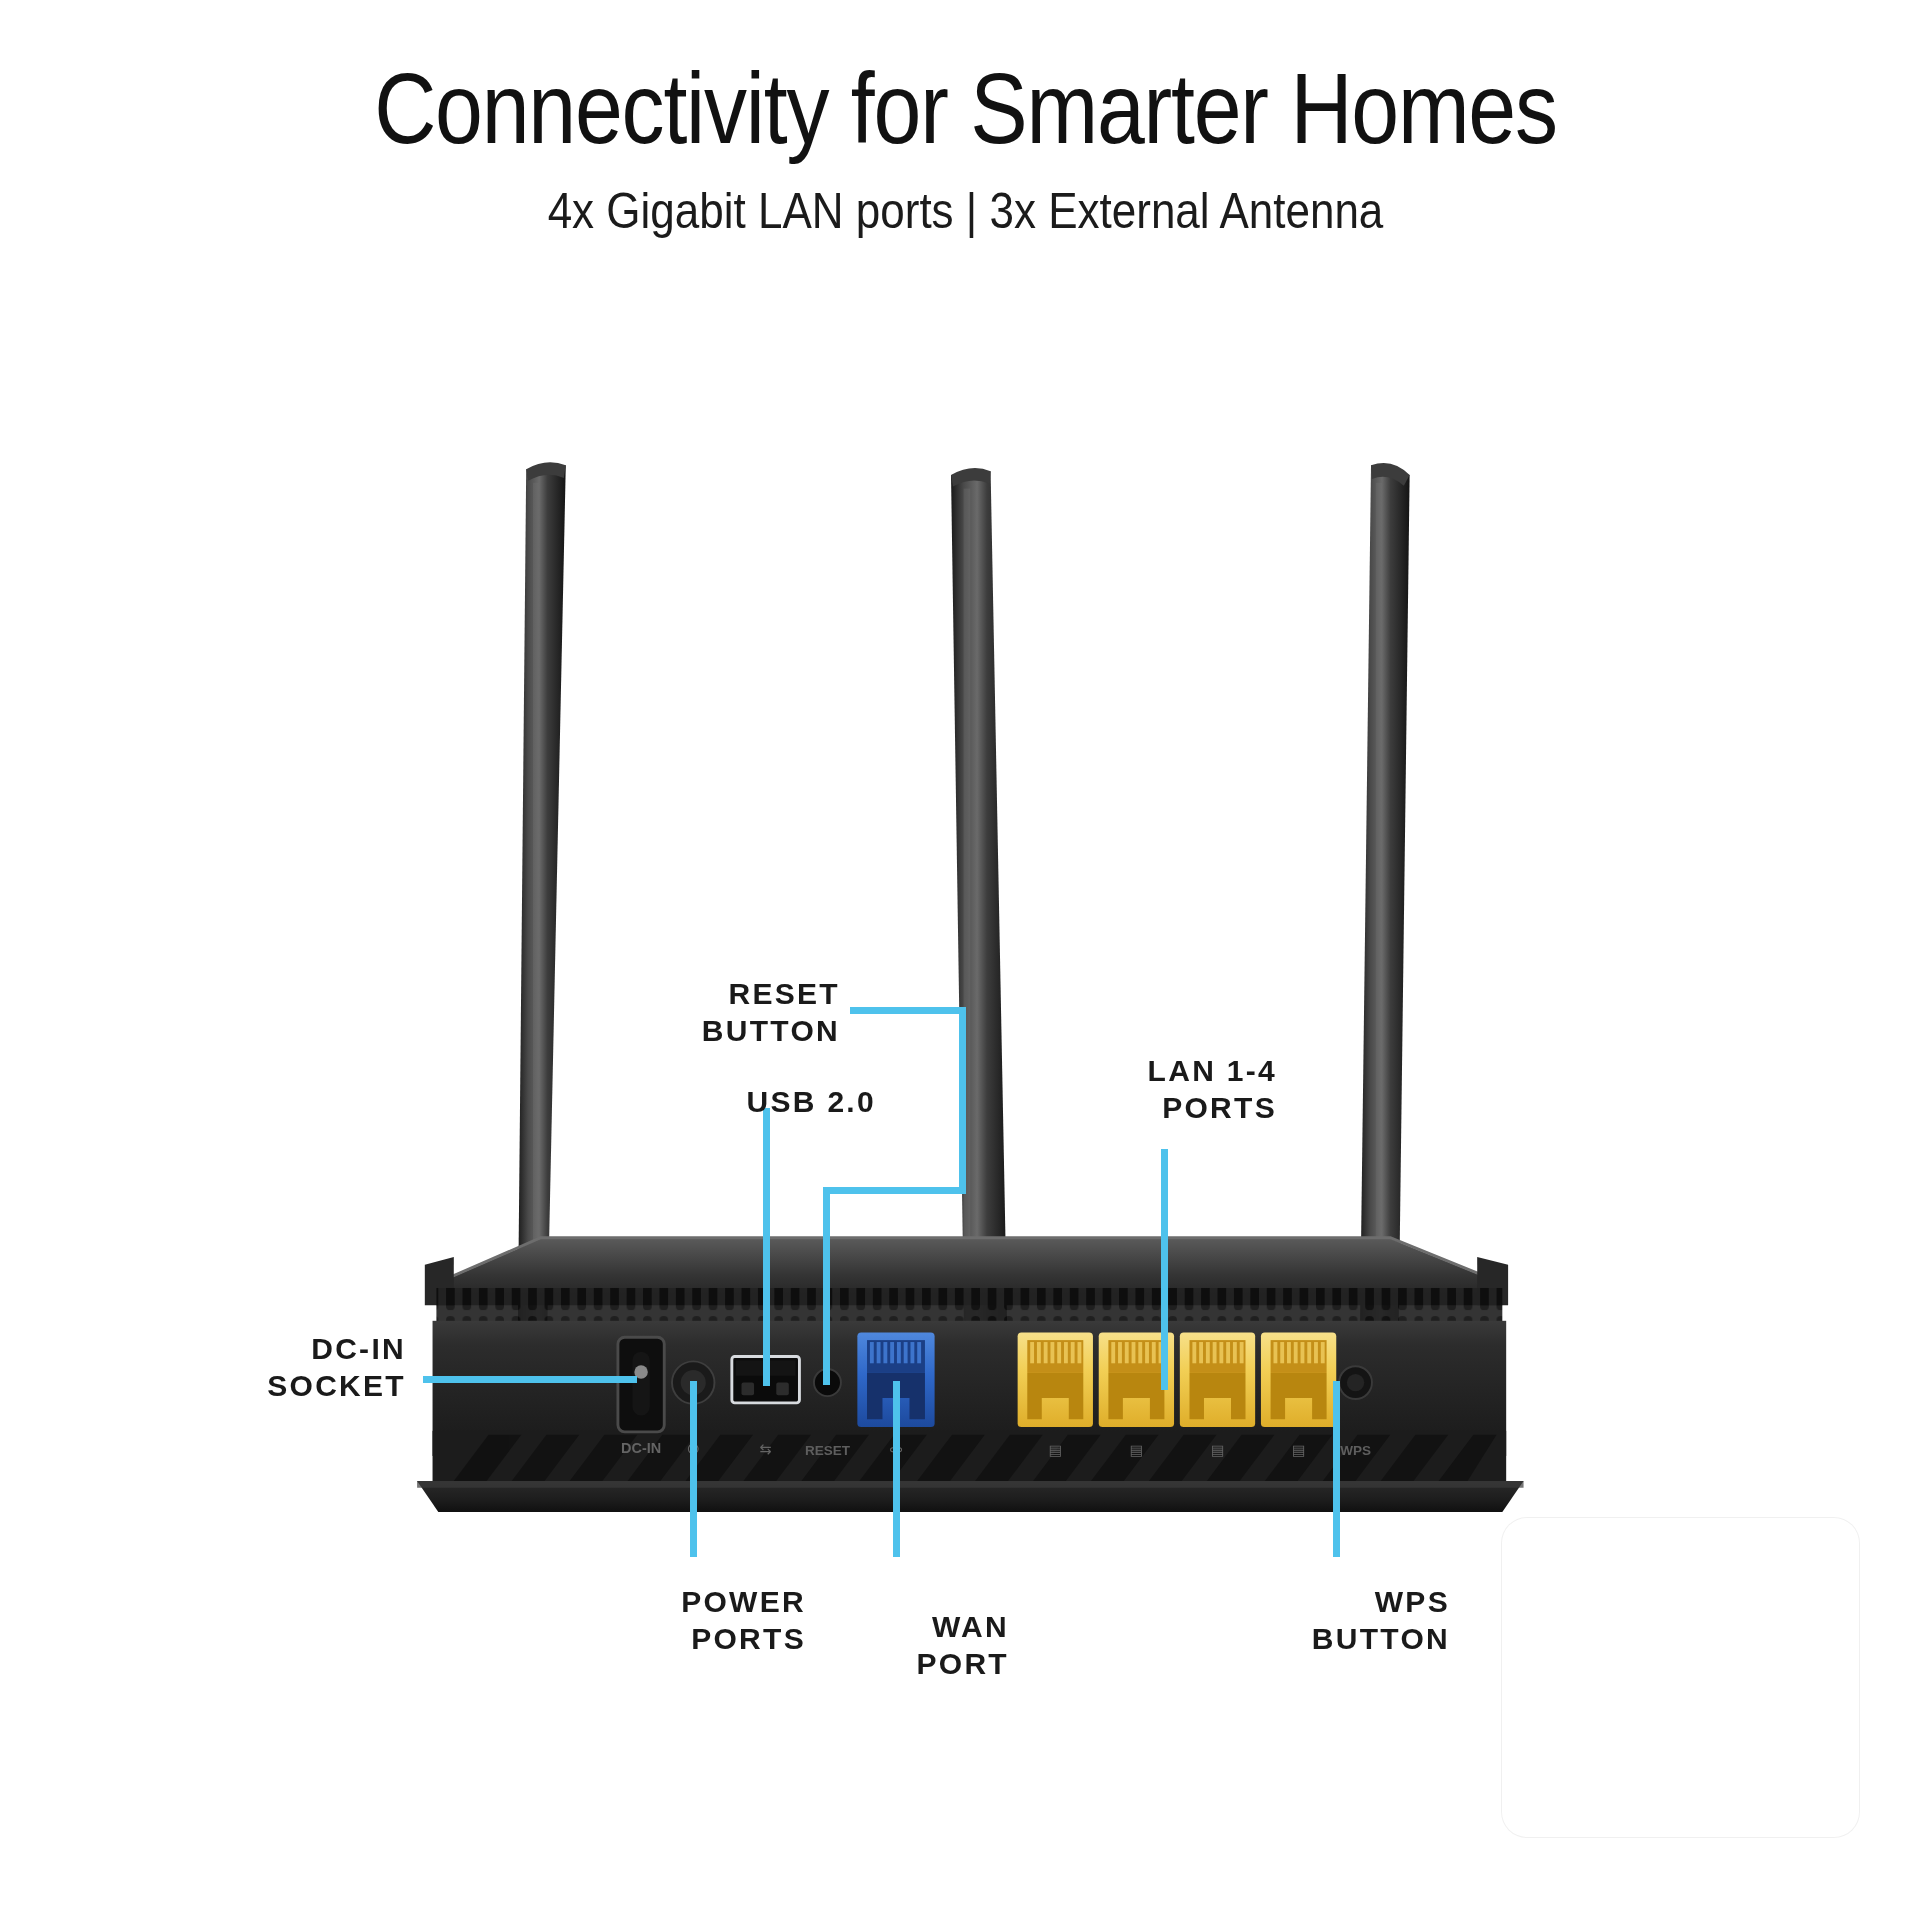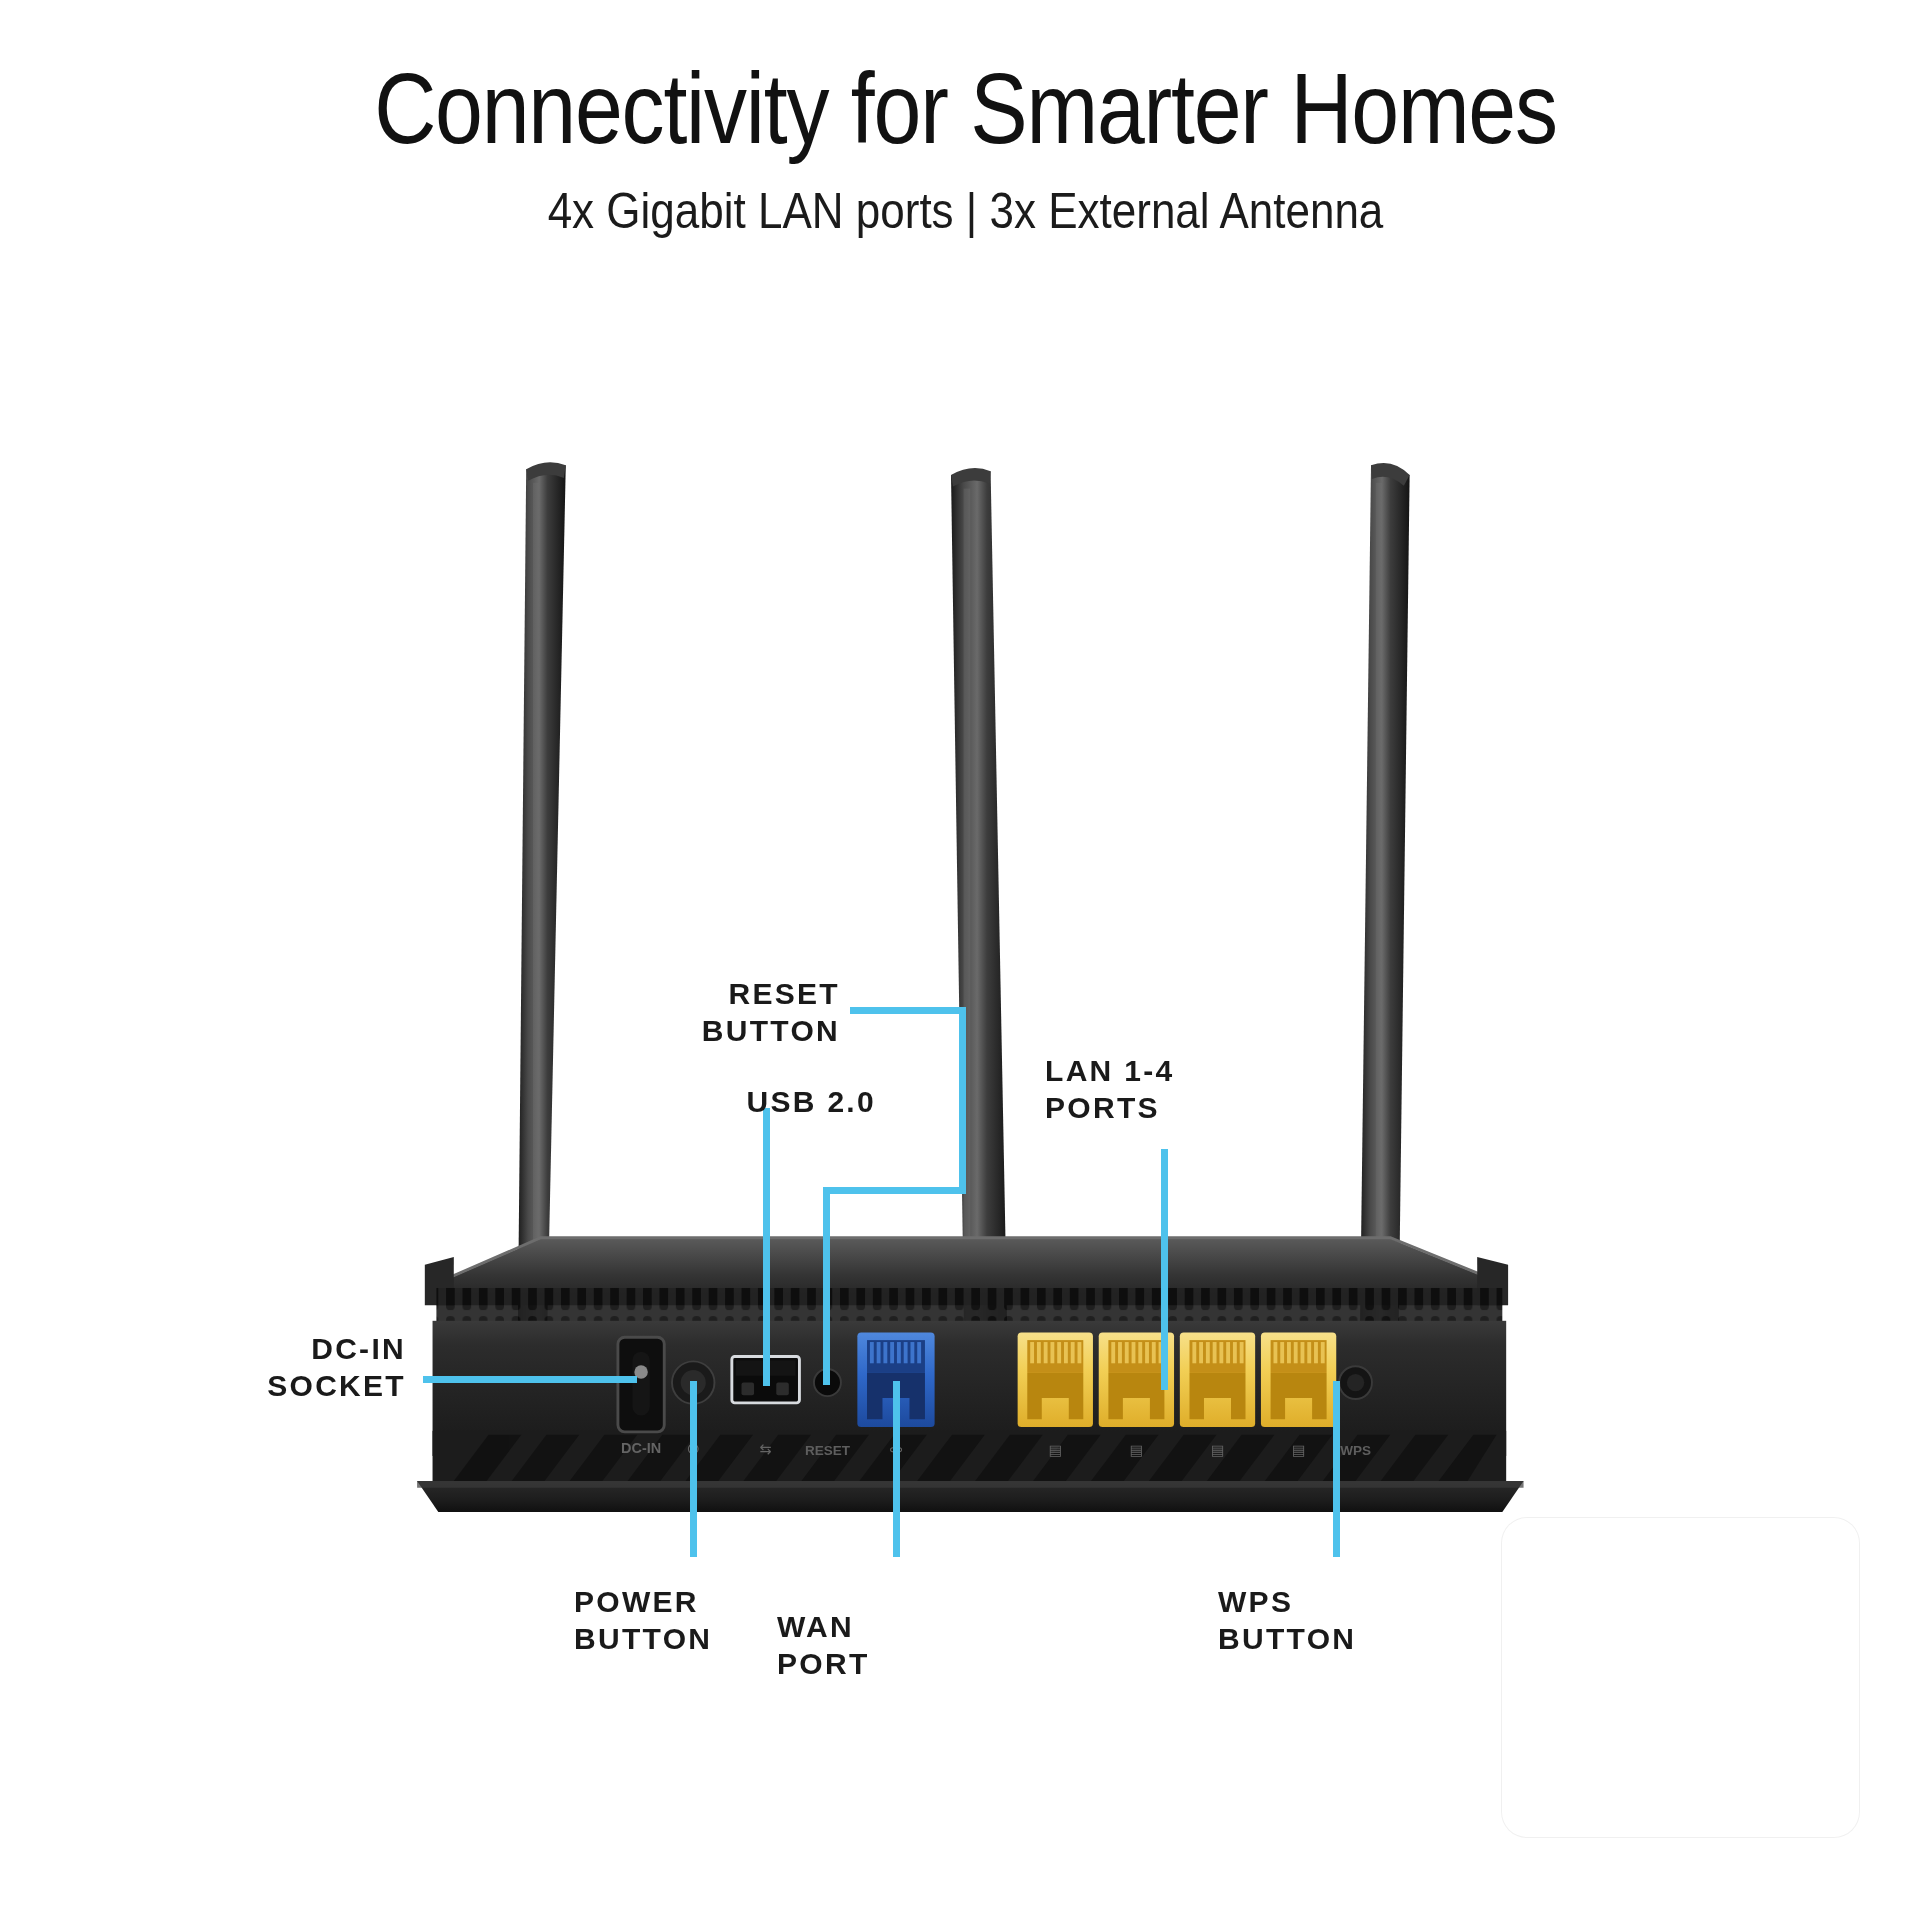"LAN 1-4" .callout.center { text-align: left -> right }
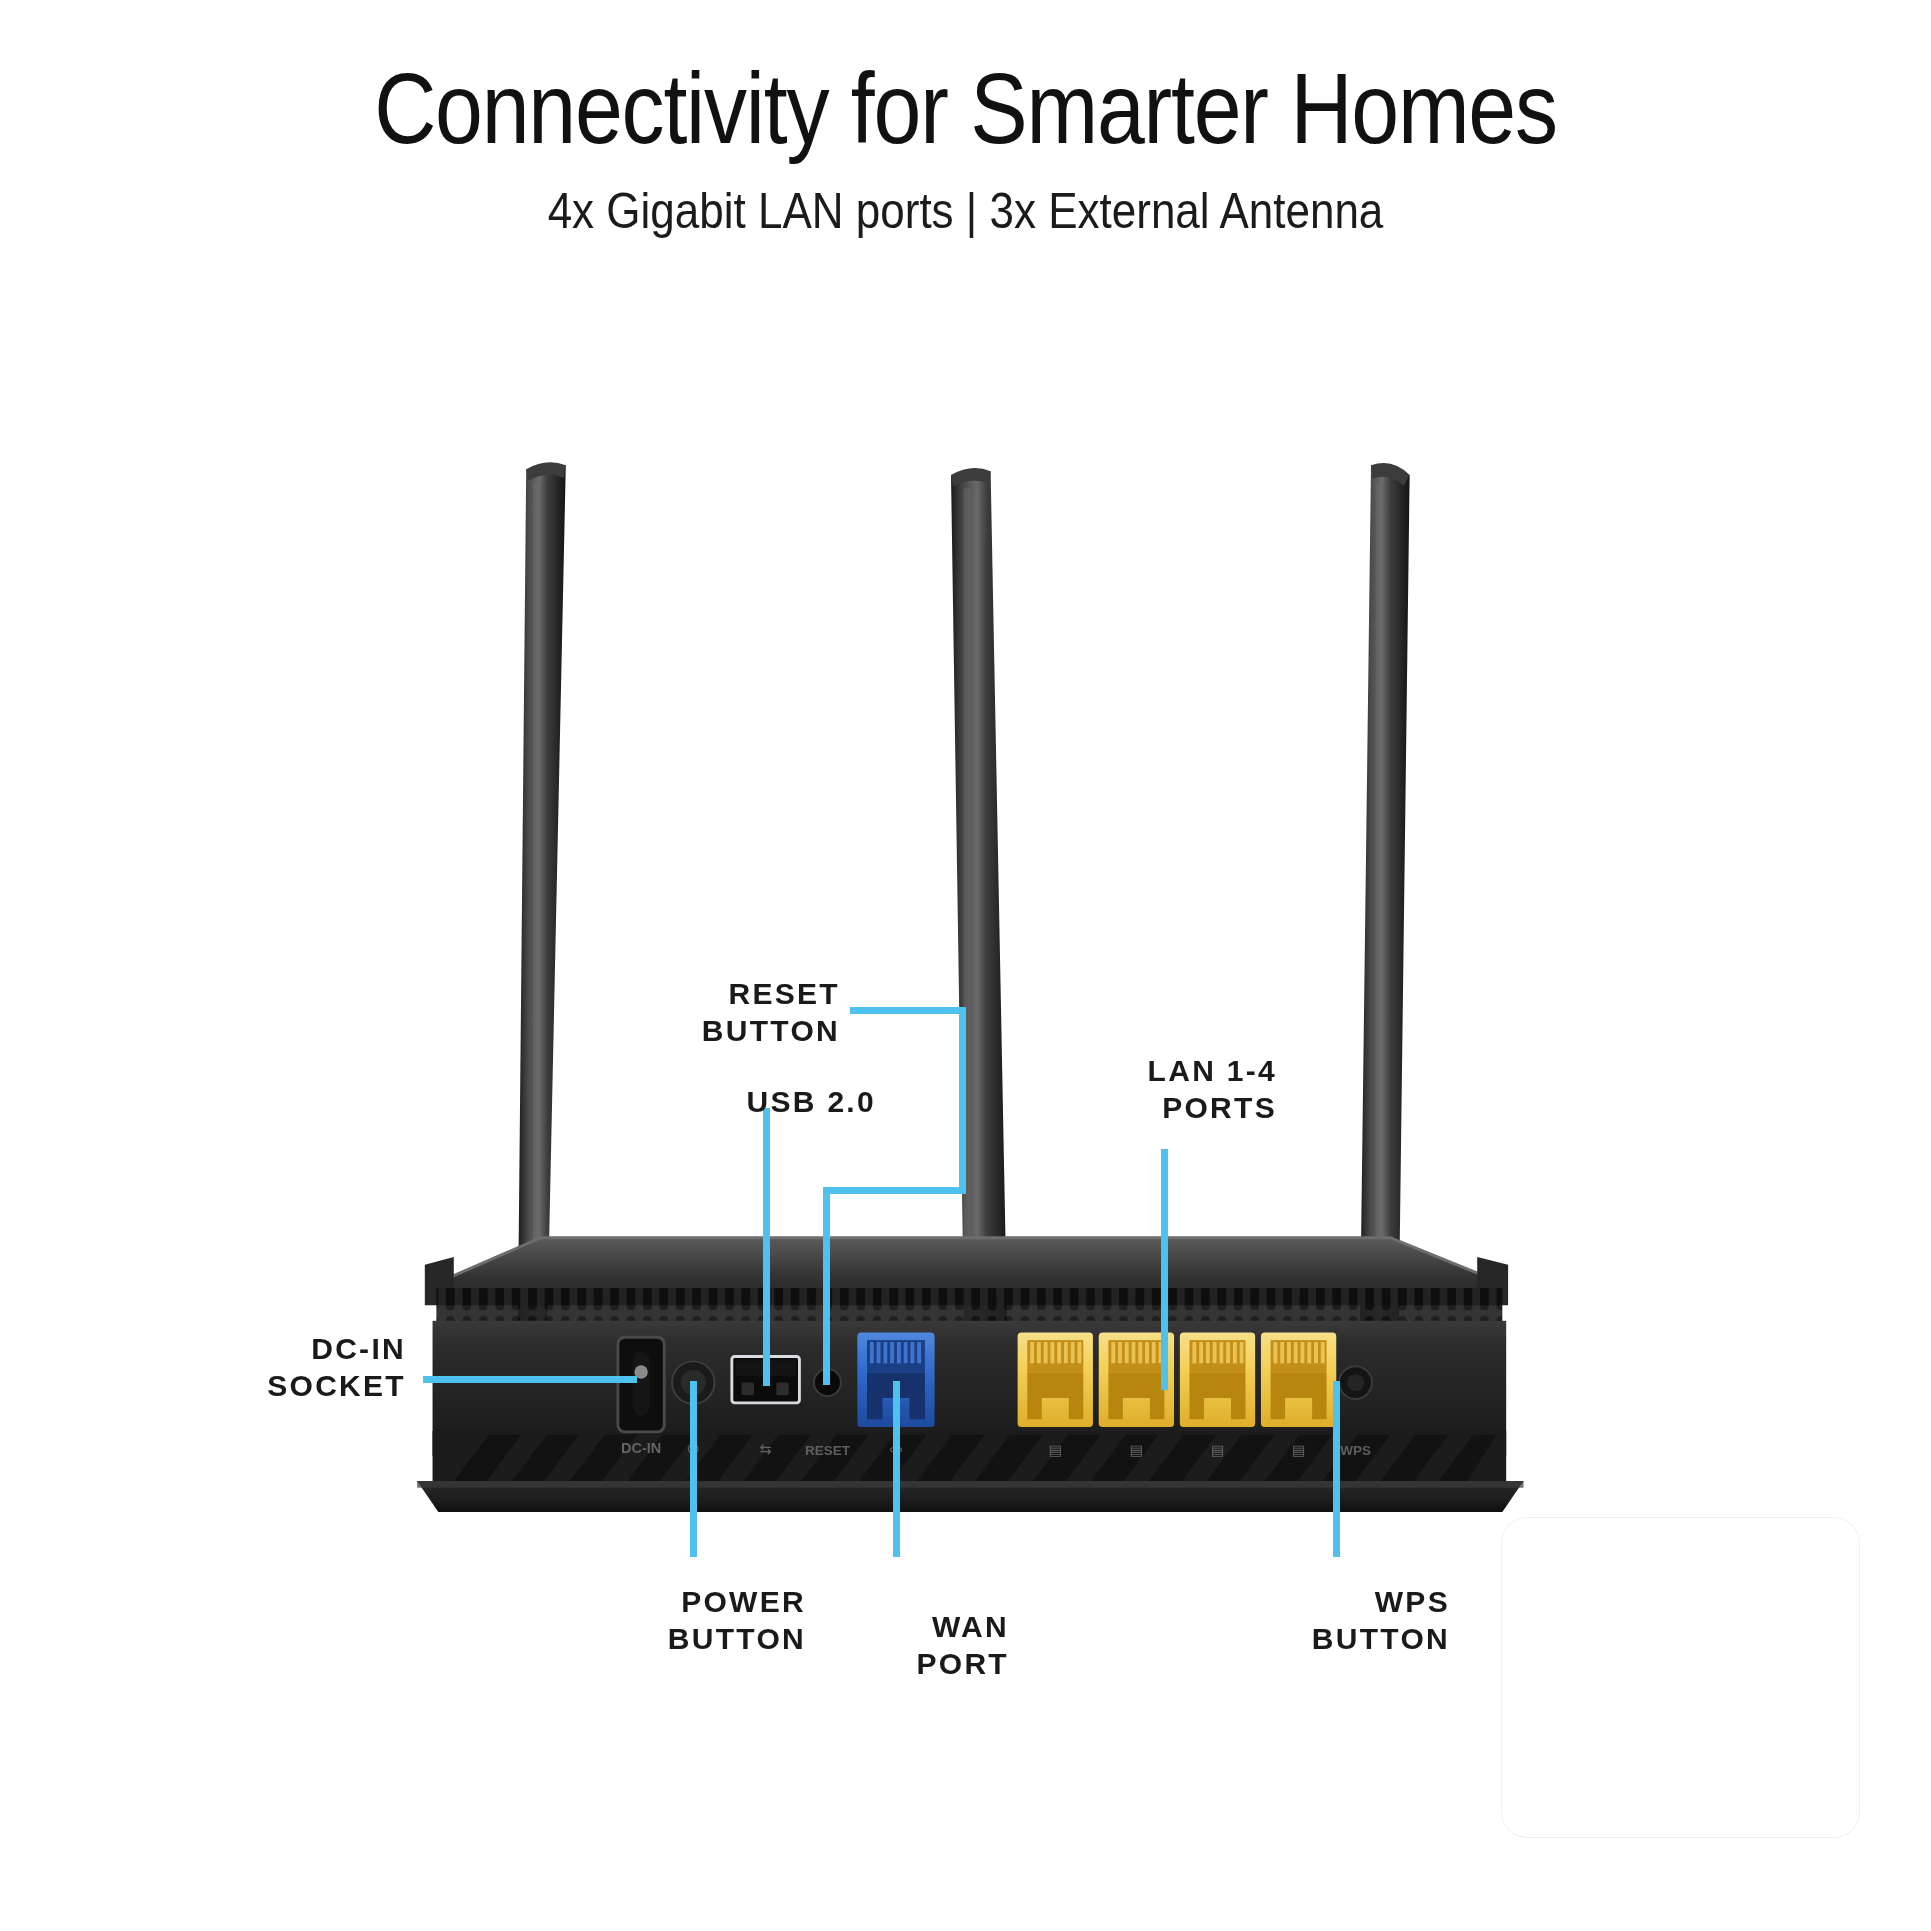"POWER" div.callout { text: BUTTON -> PORTS }
